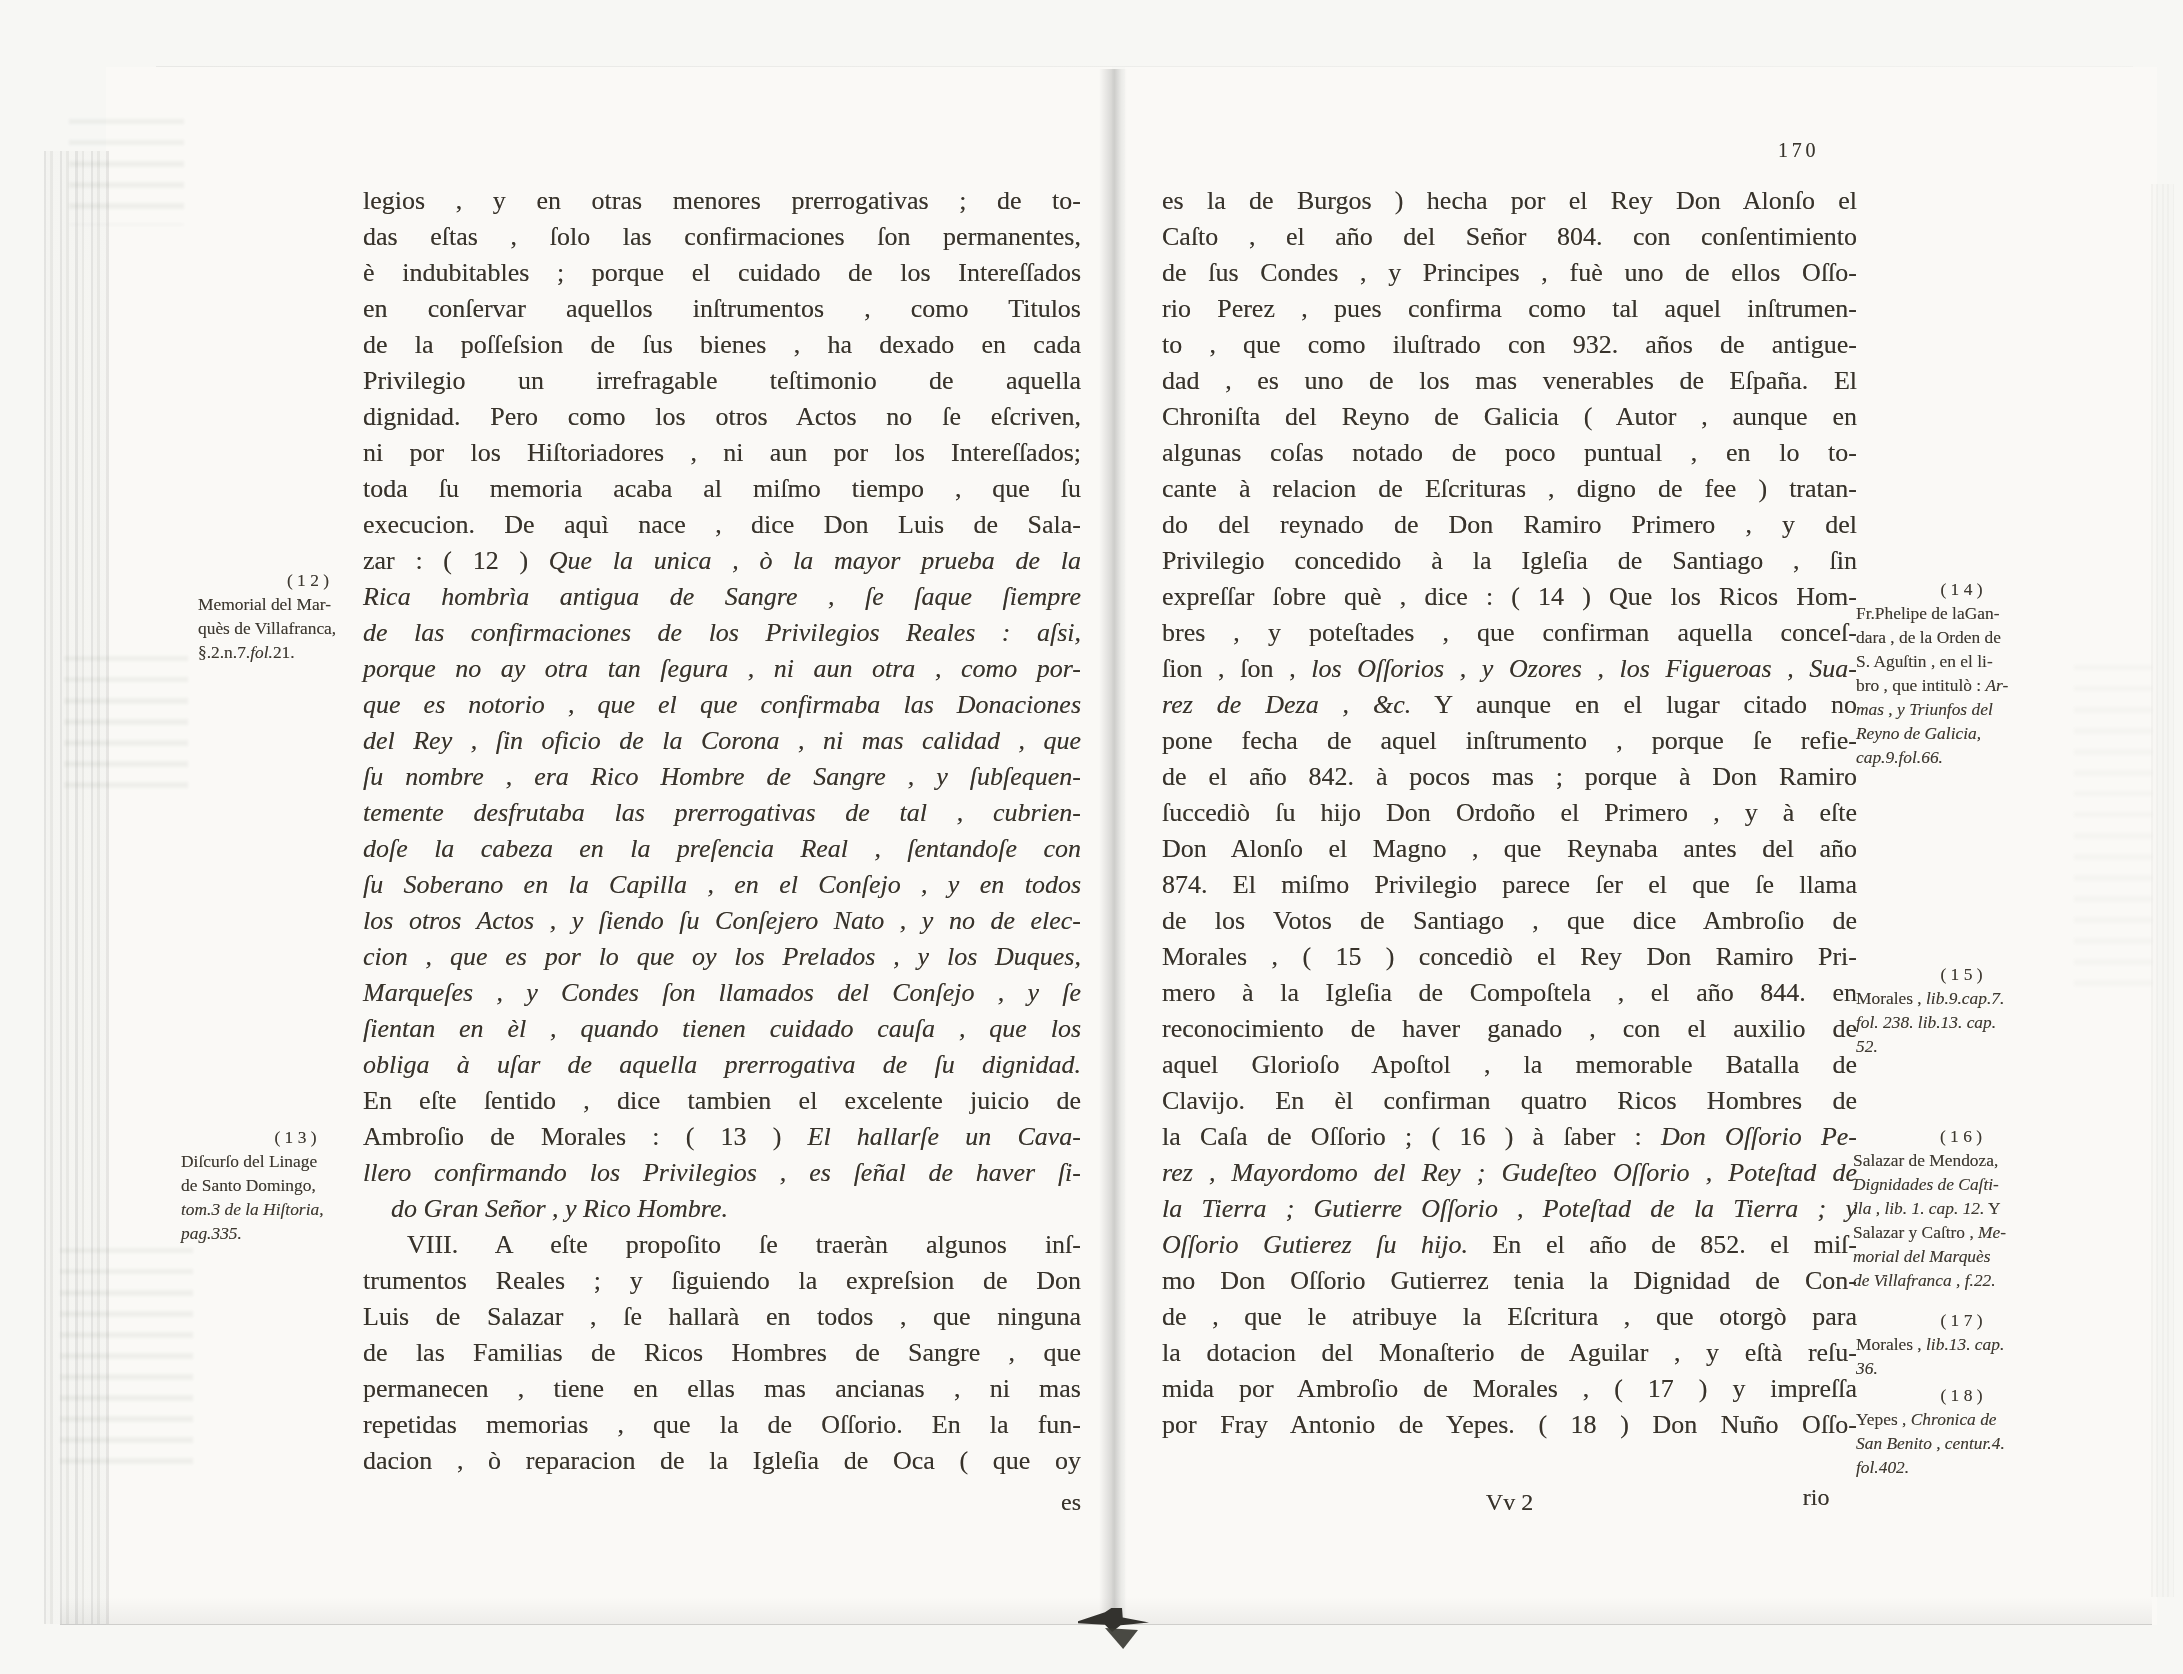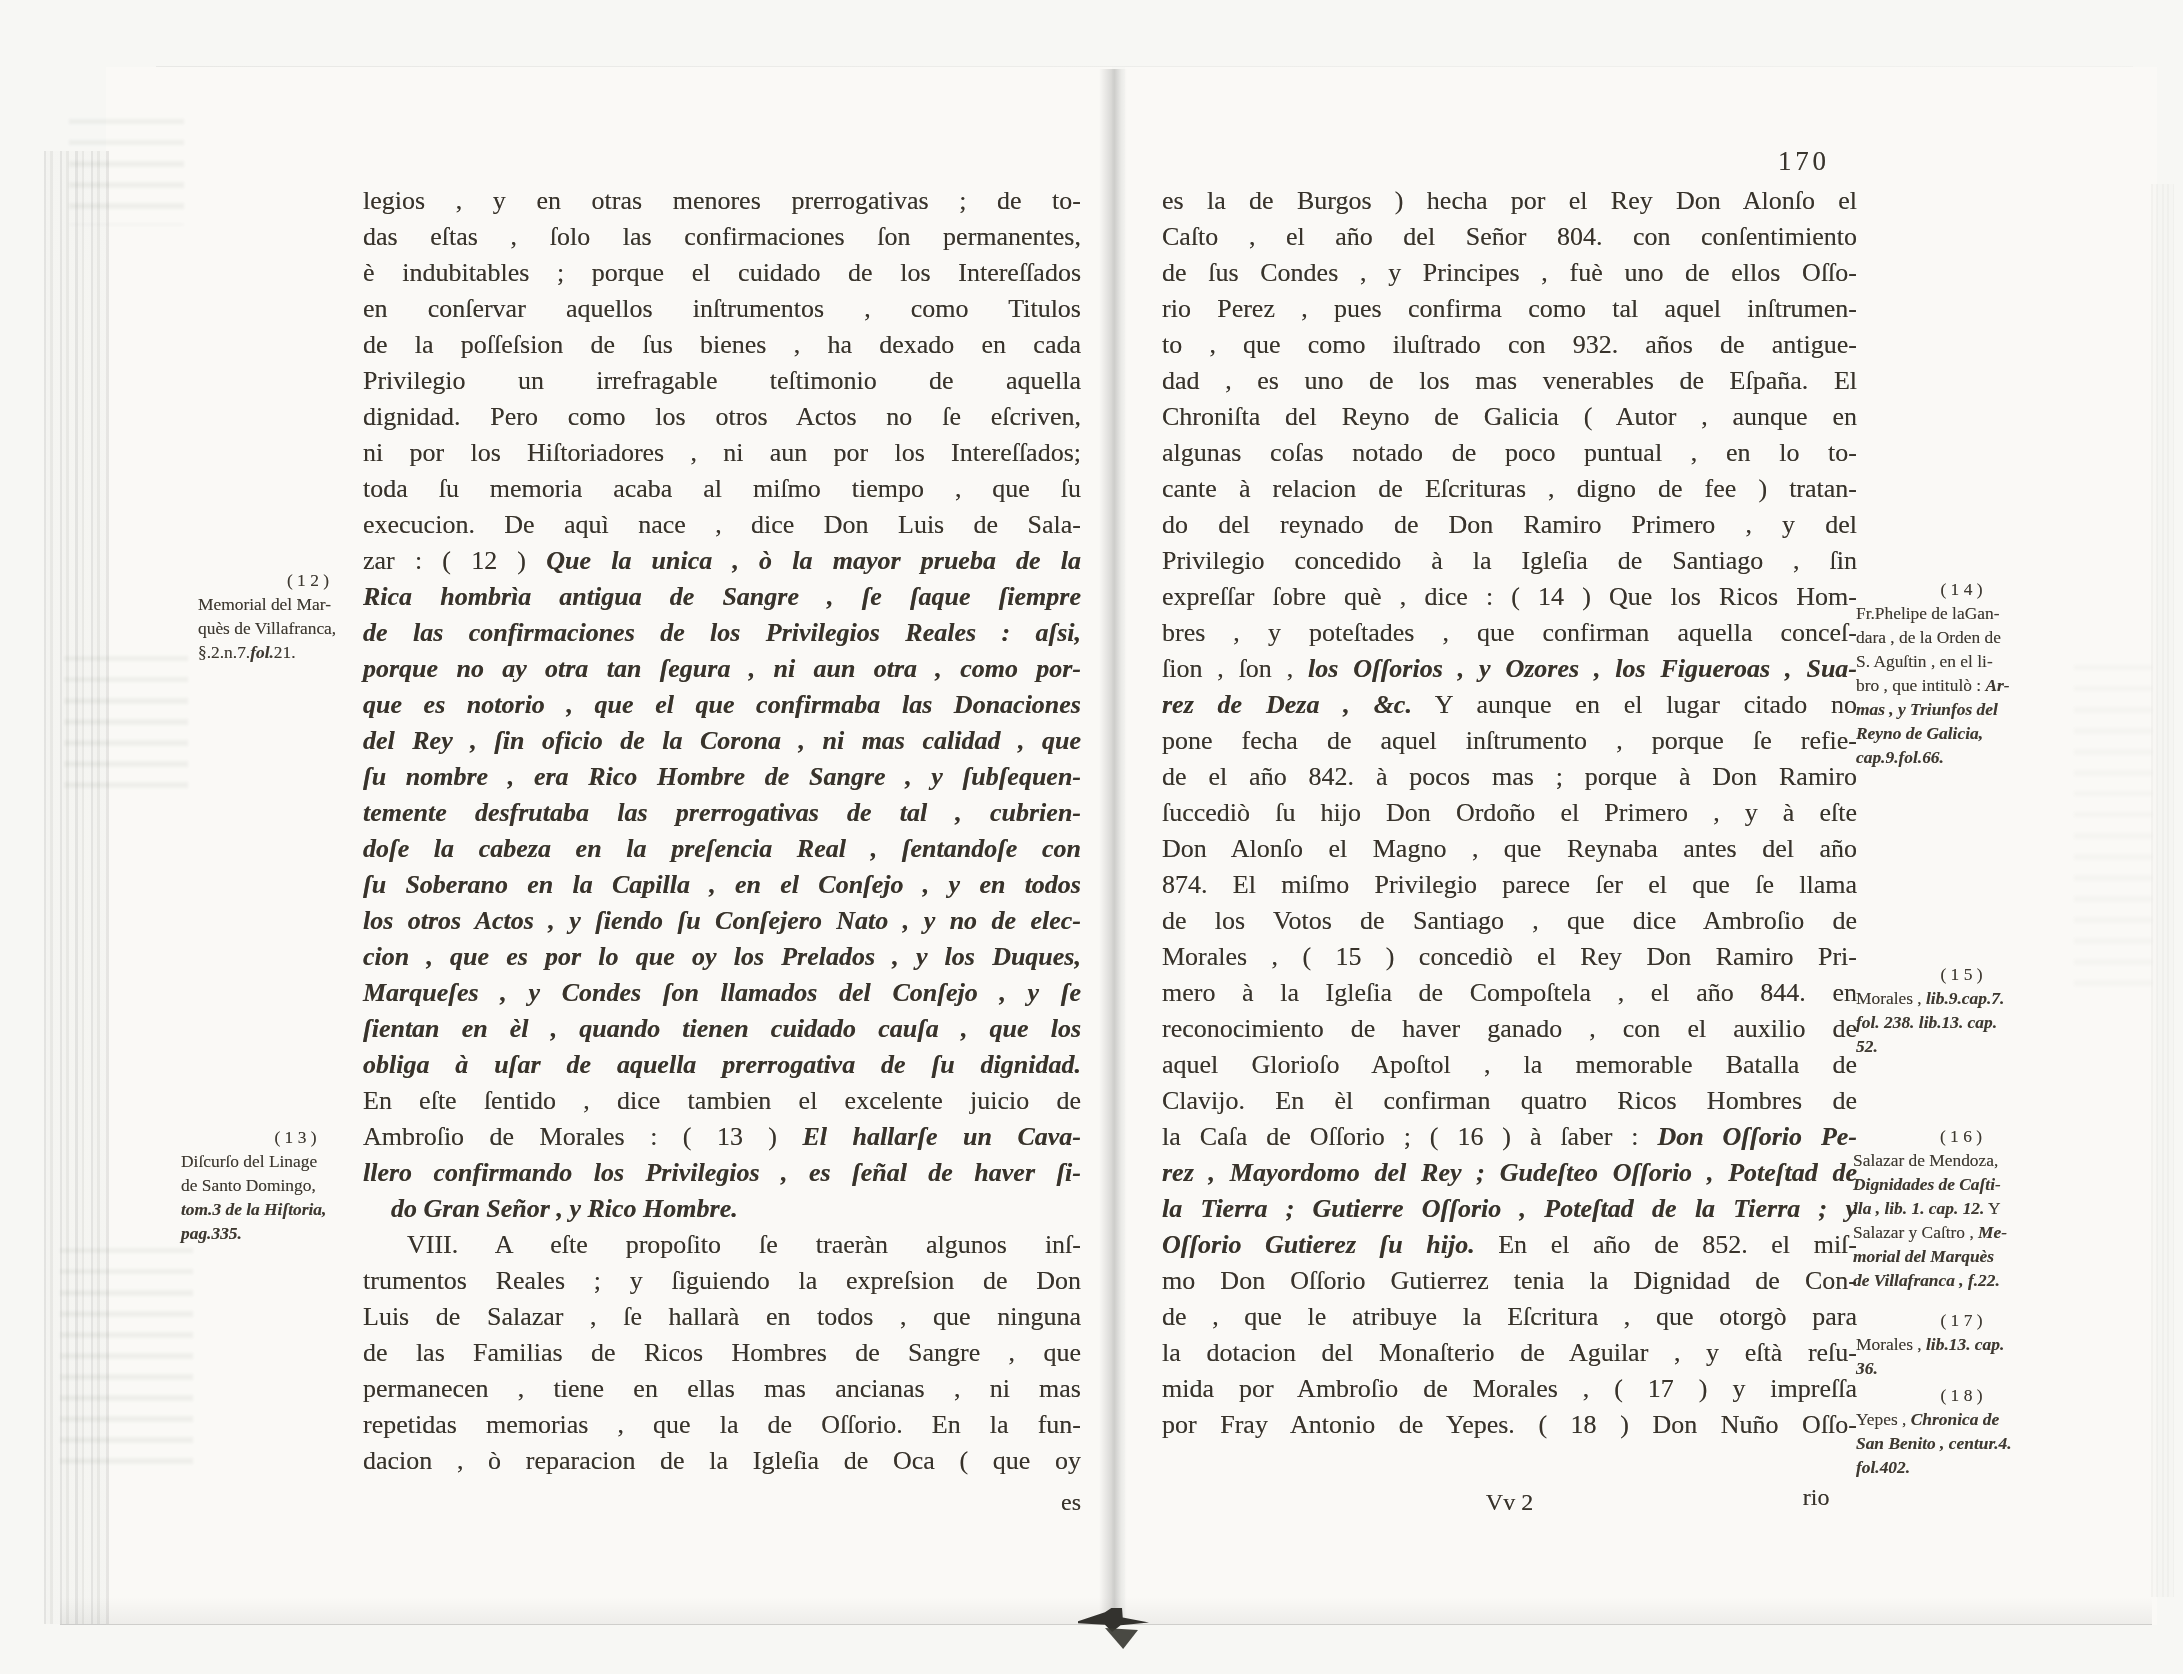"170" .page-num { font-size: 27px -> 20px; top: 146px -> 139px }
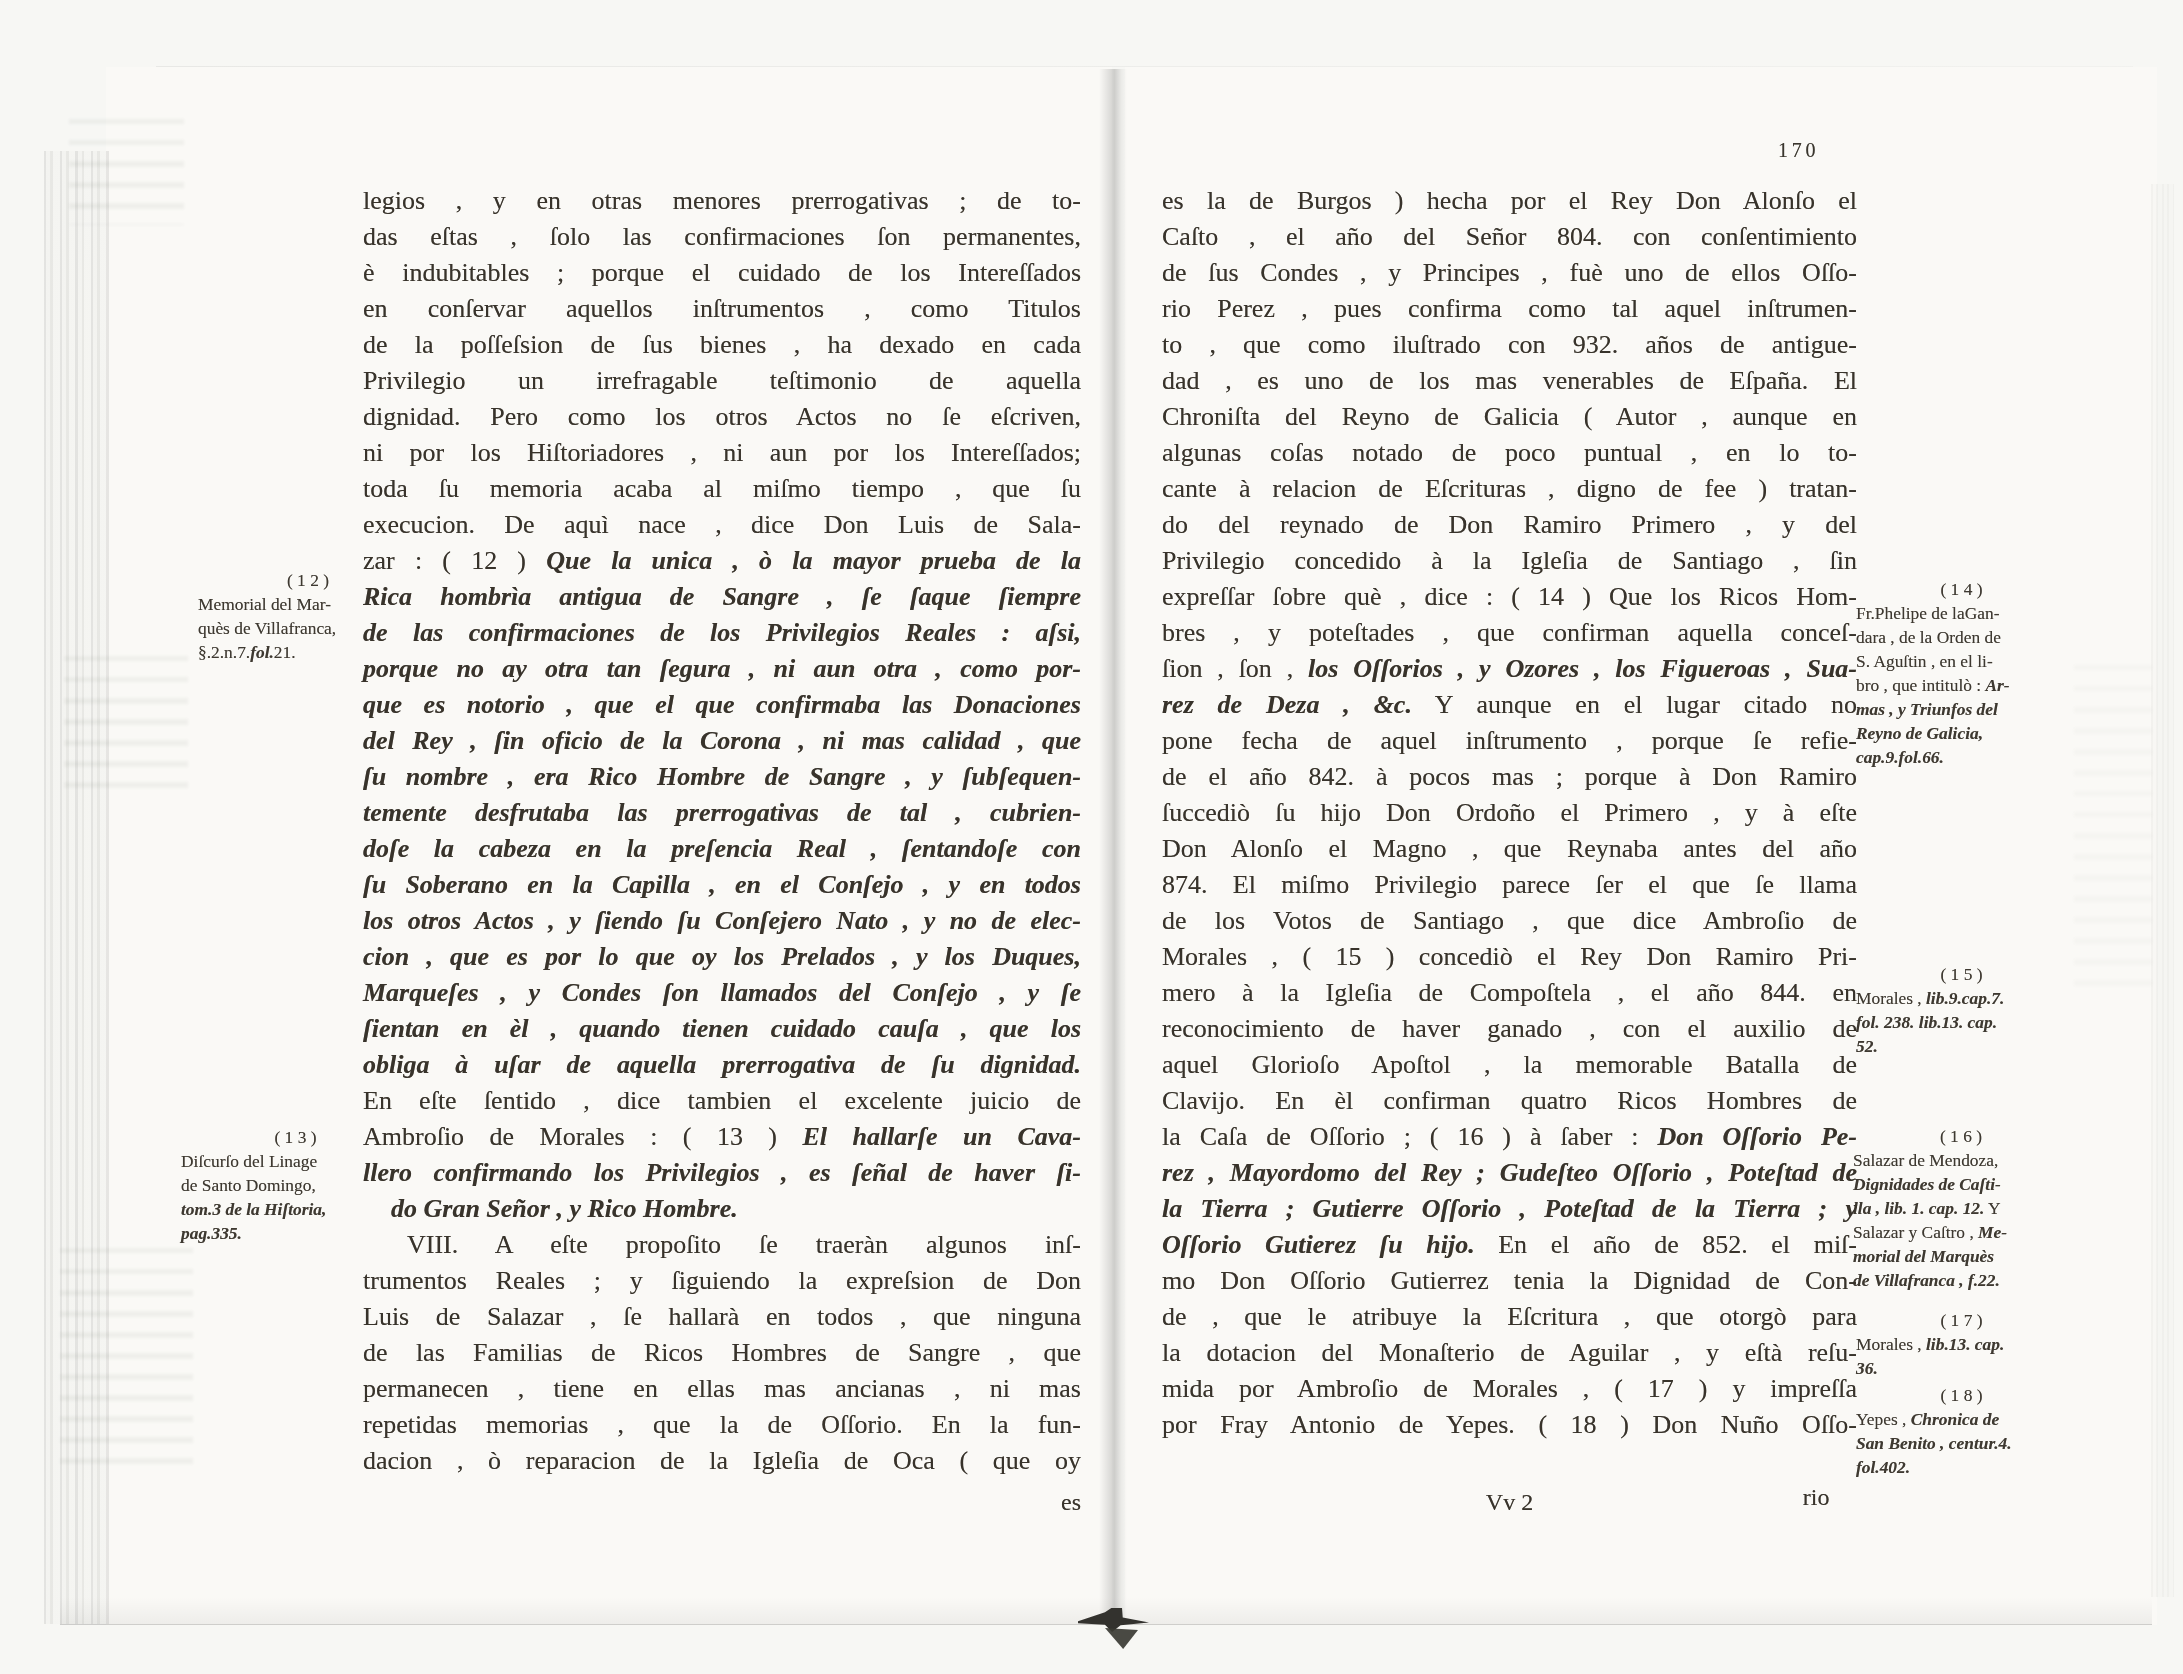"Que la unica , ò" .line i { font-weight: bold -> none }
